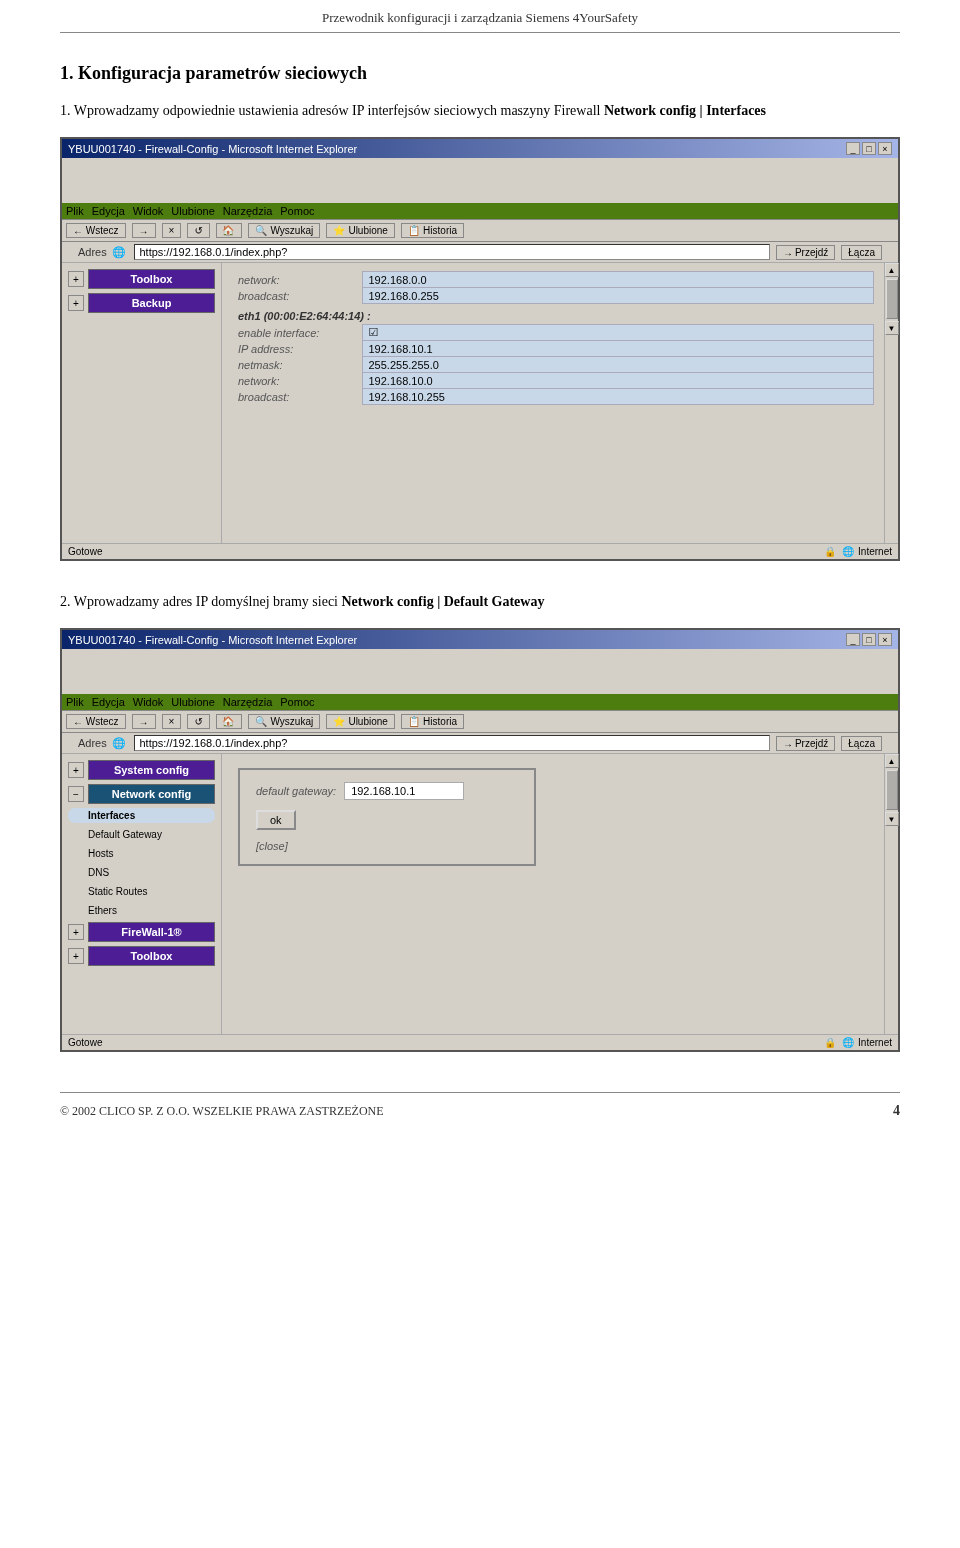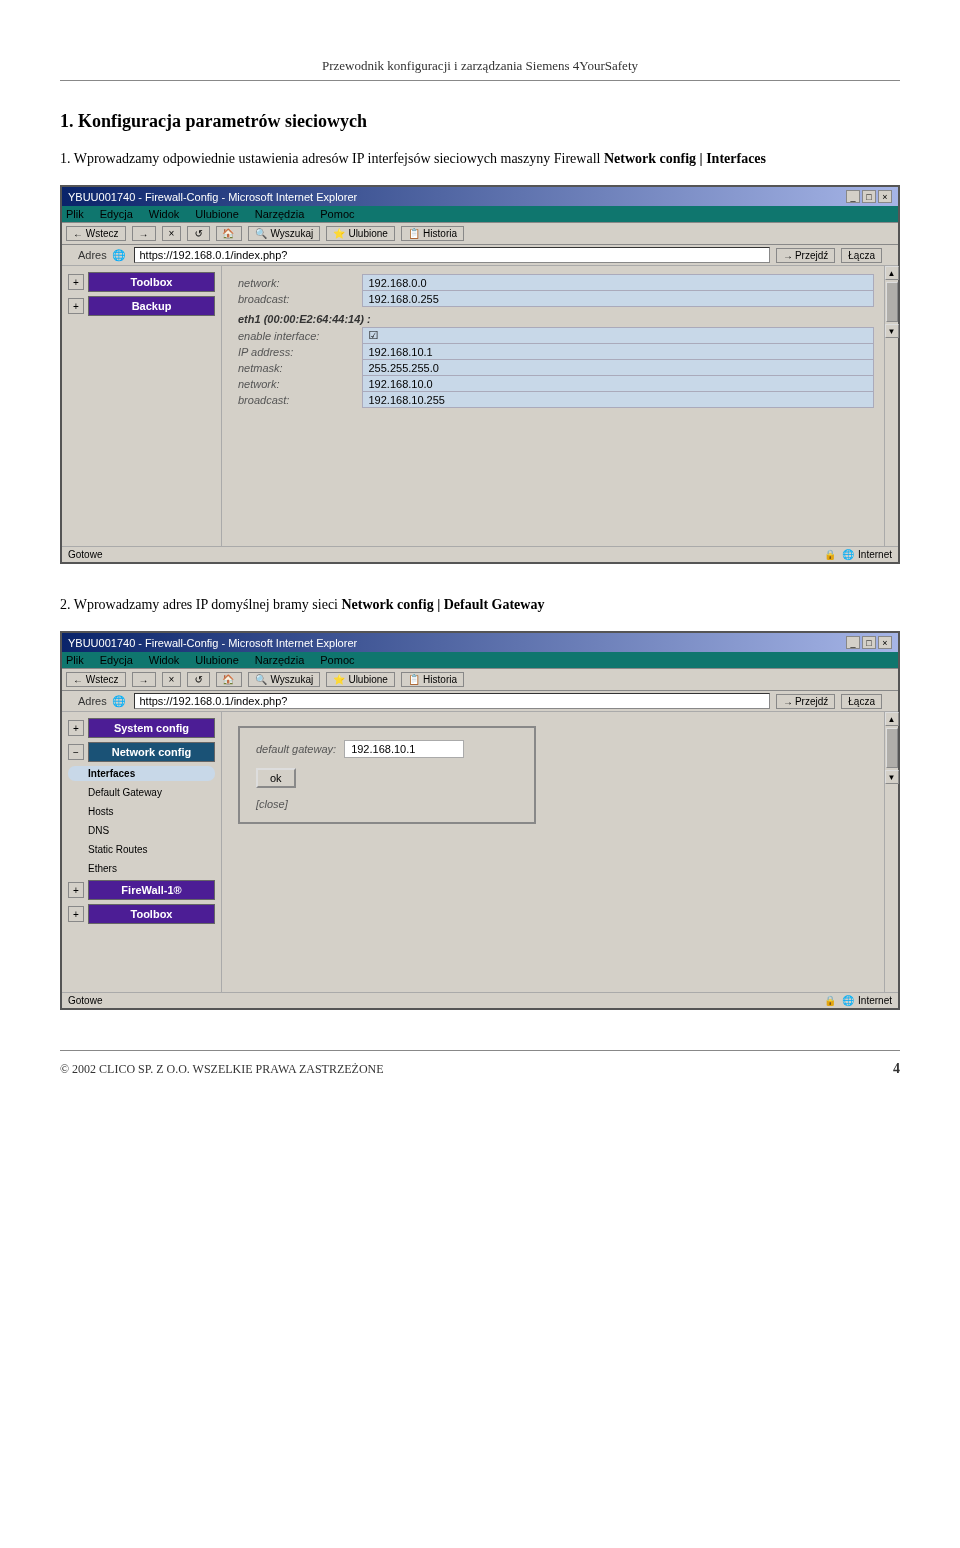"Przewodnik konfiguracji i zarządzania" .page-header { margin-top: 48px -> none }
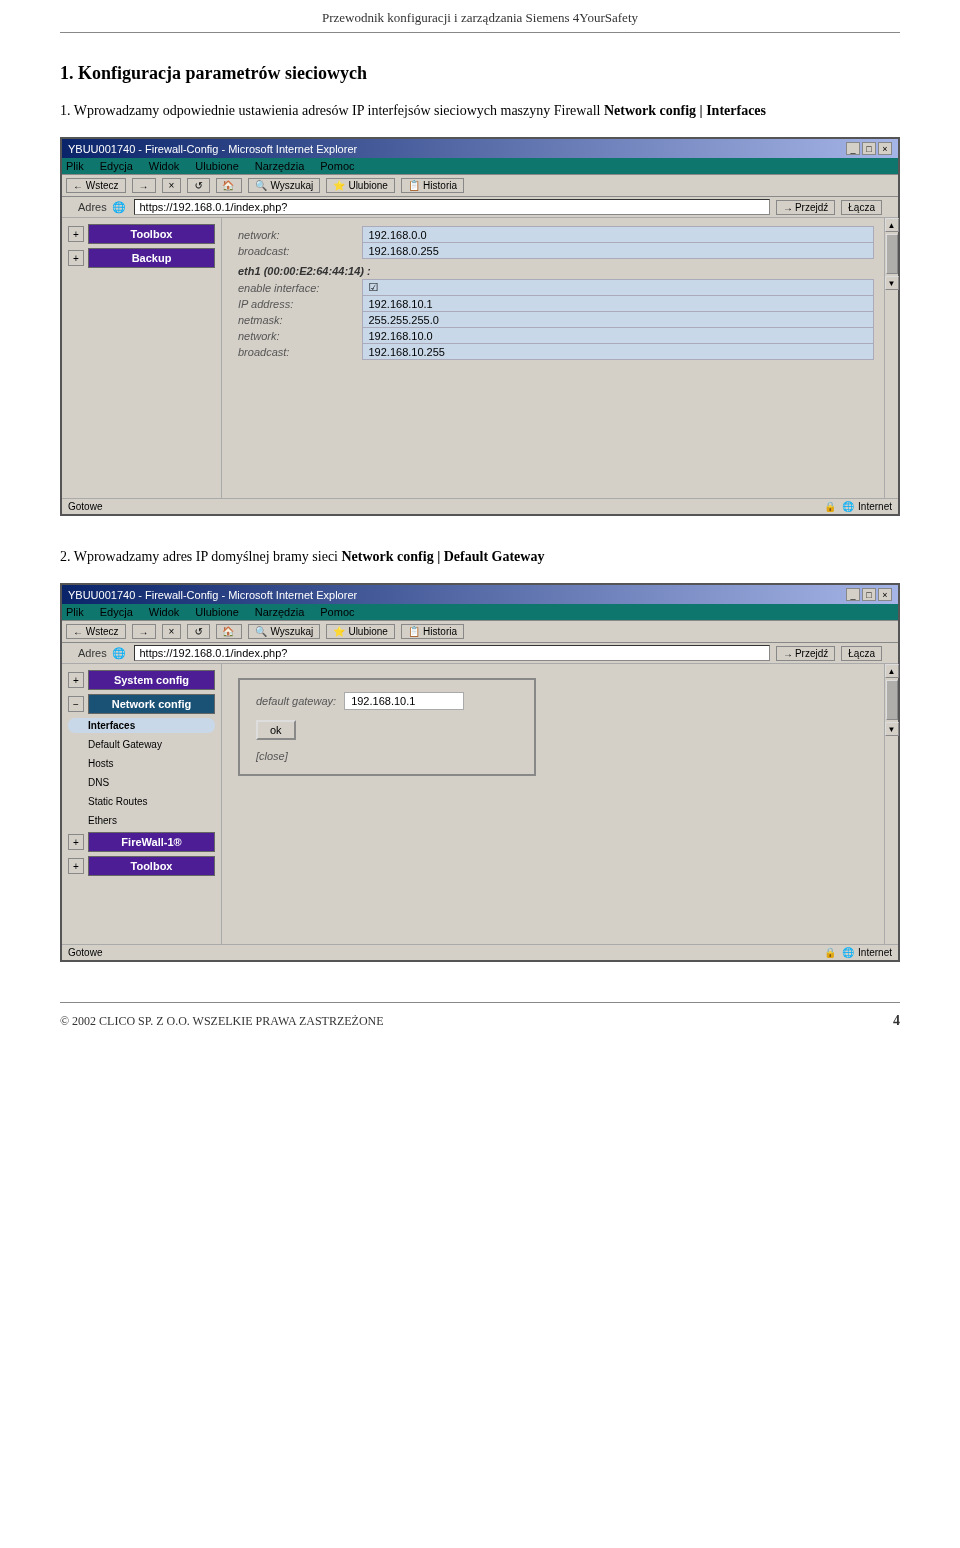"Plik" .browser-menubar { background: #0f766e -> #4d7c0f; gap: 16px -> 8px; margin-top: none -> 45px }
